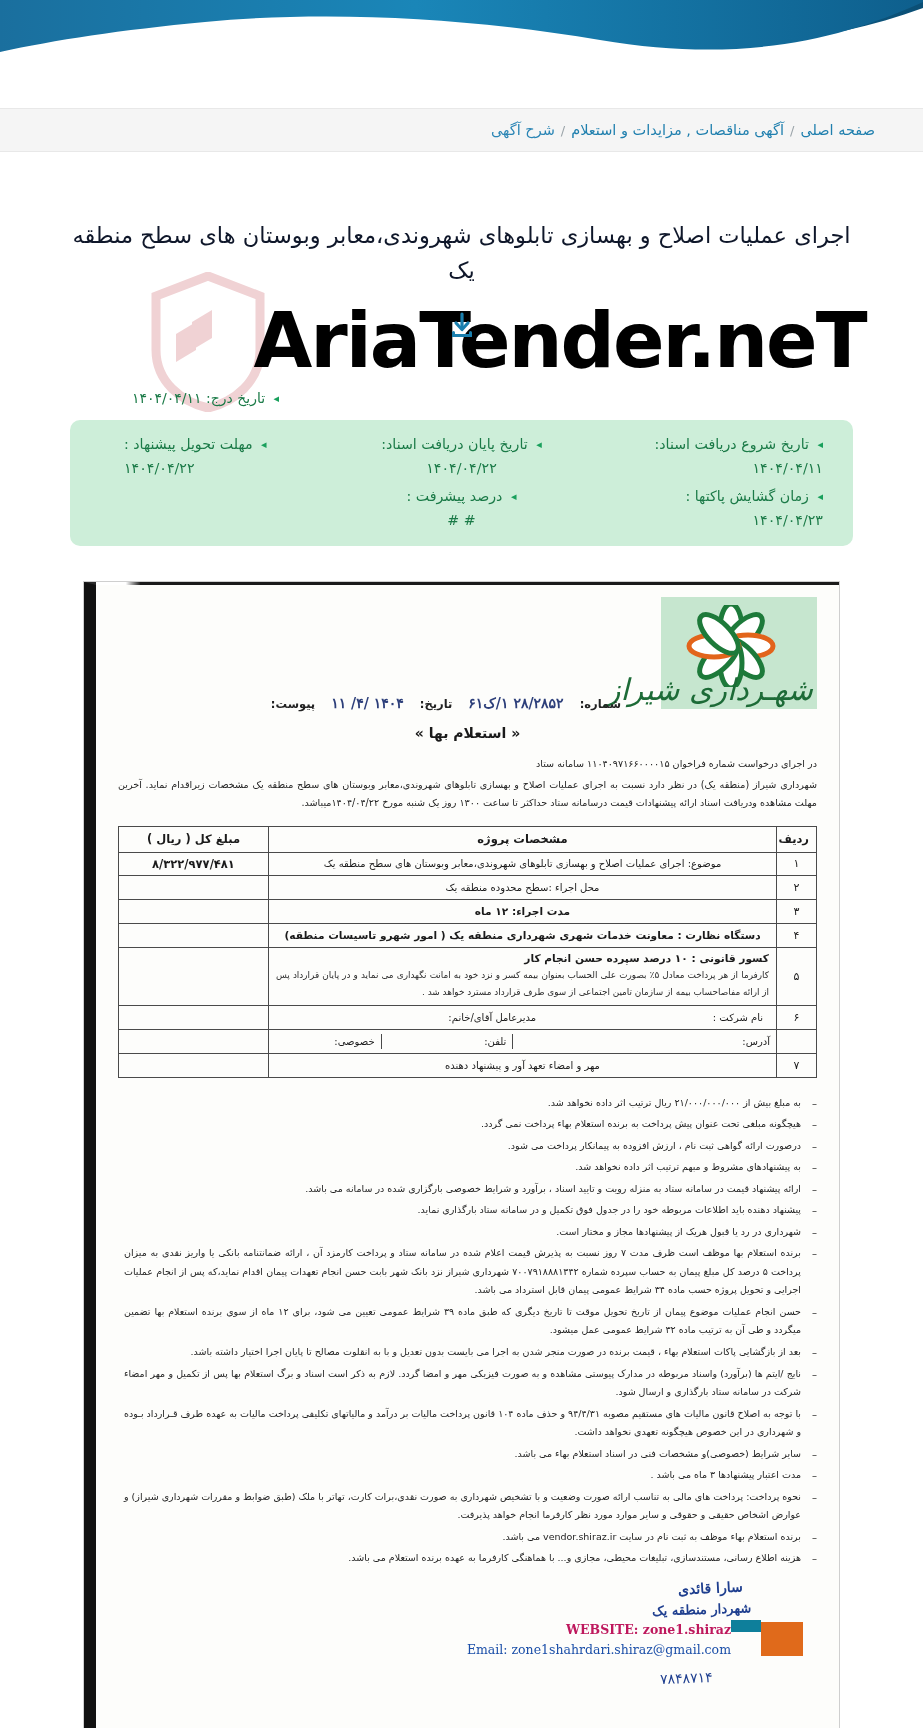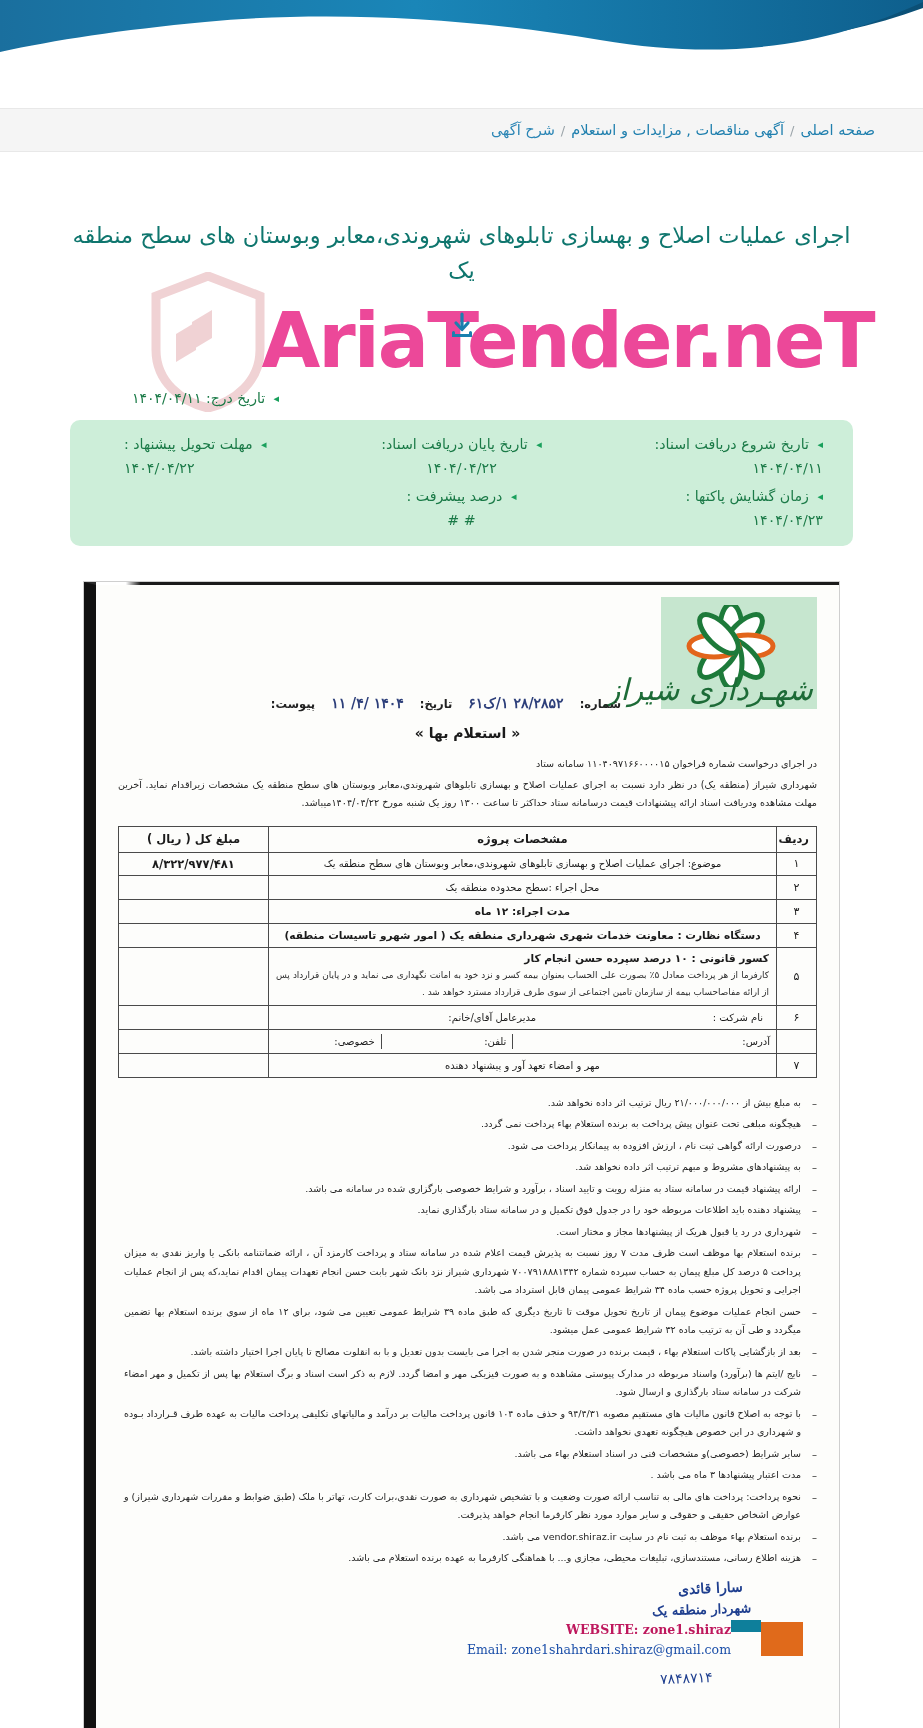"اجرای عملیات اصلاح و بهسازی" .ad-title { color: #0f766e -> #0f172a }
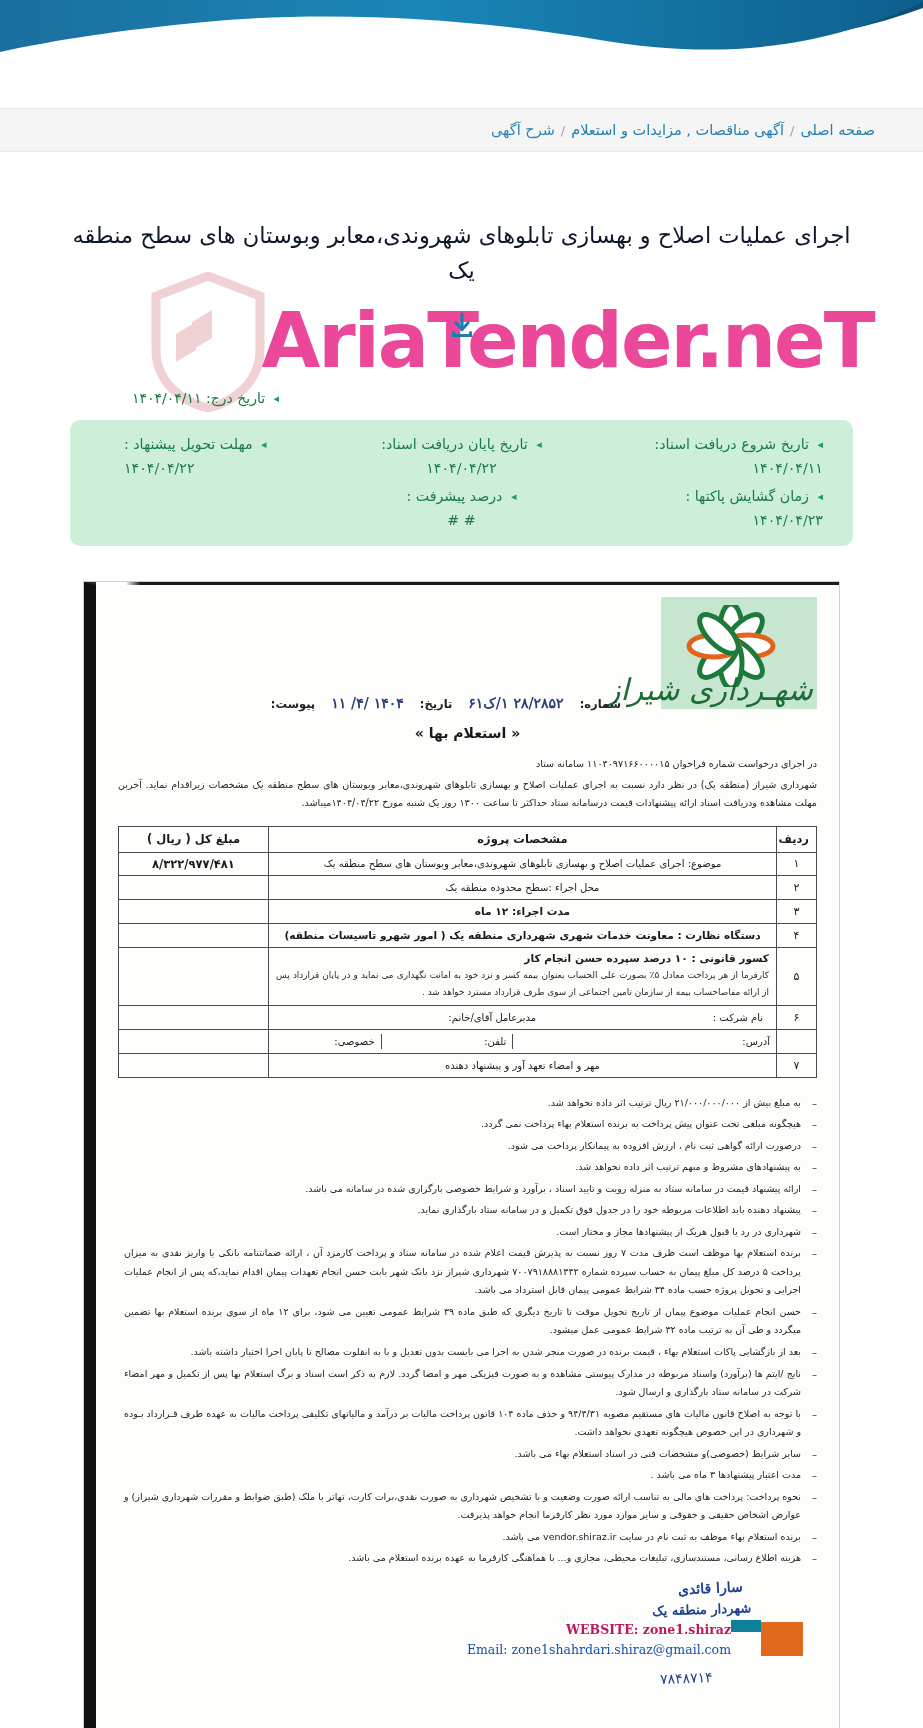"AriaTender.neT" .wm-text { color: #ec4899 -> #000000; margin-left: 8px -> none }
